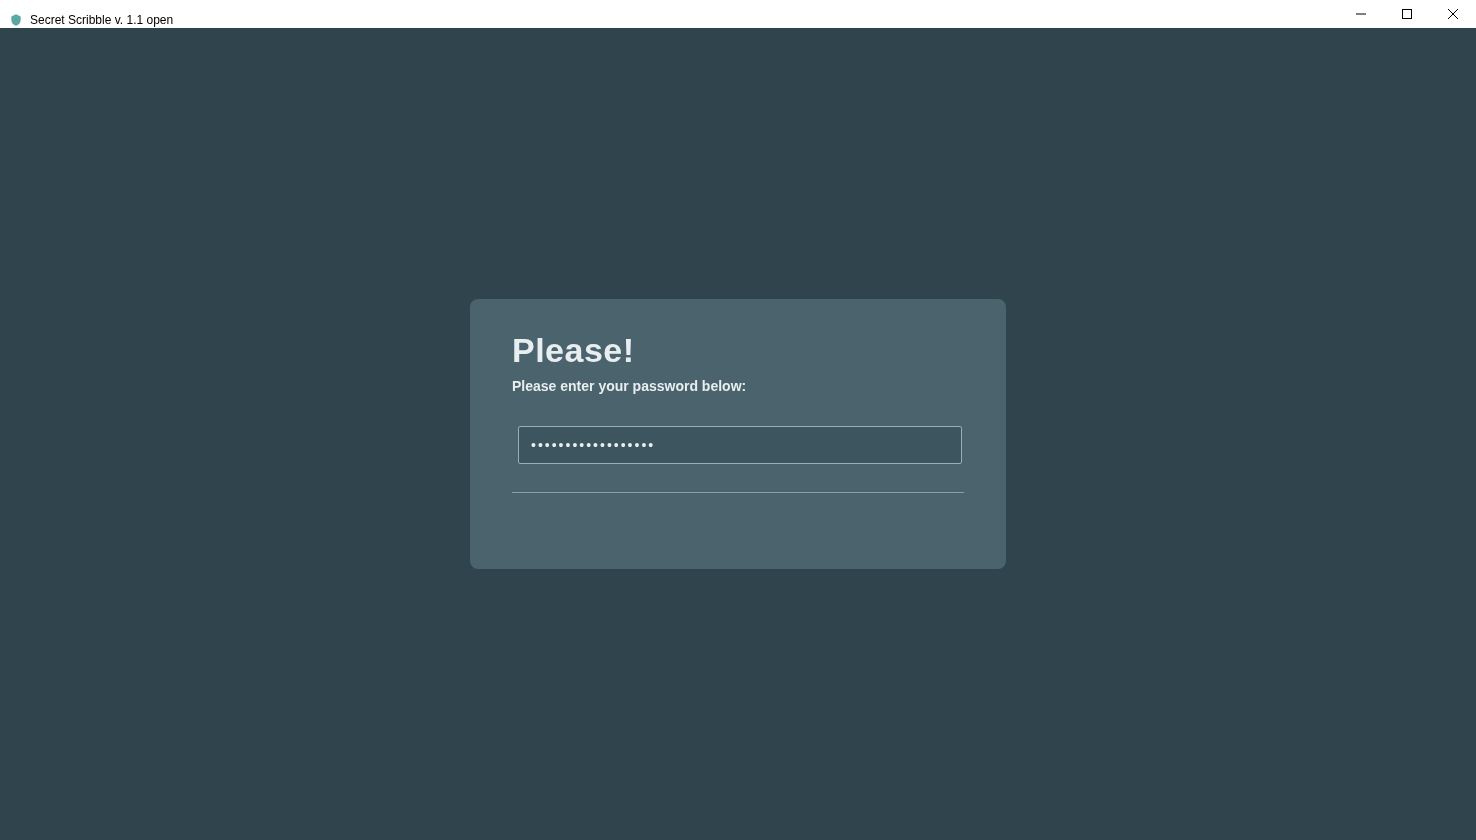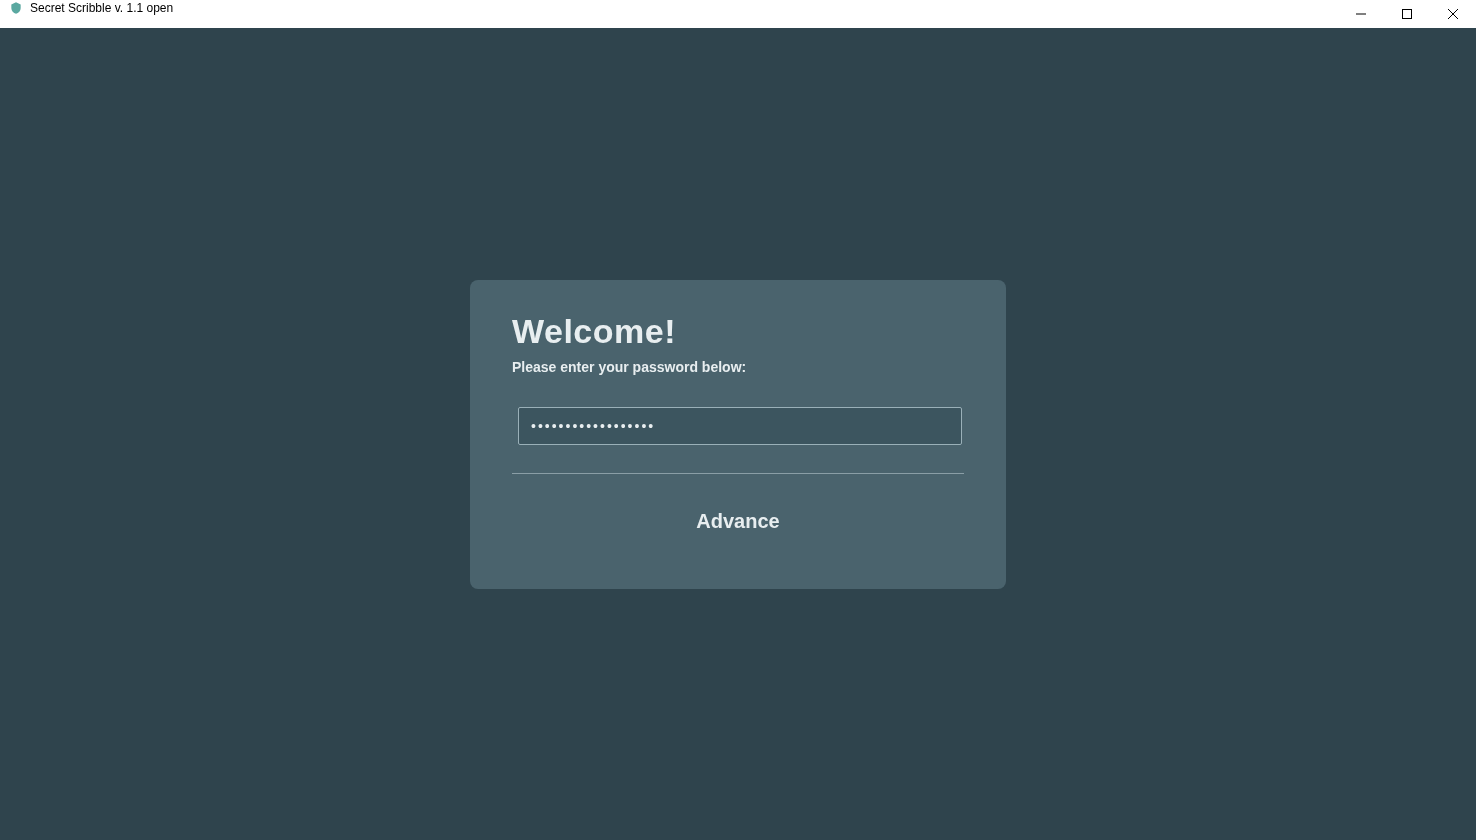"Secret Scribble v. 1.1 open" .titlebar { align-items: flex-start -> flex-end }
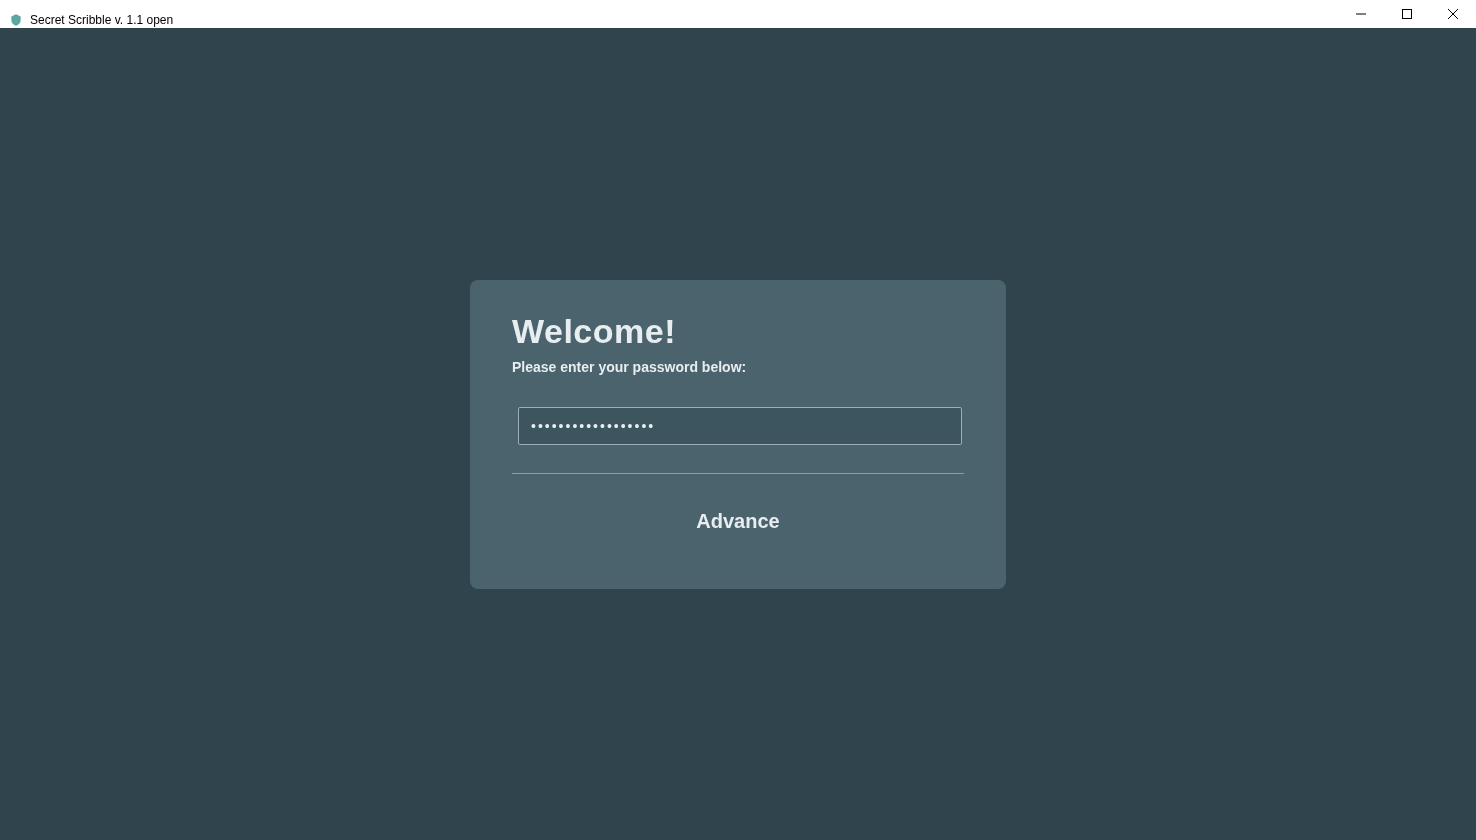"Welcome!" h1.welcome-title { text: Welcome -> Please }
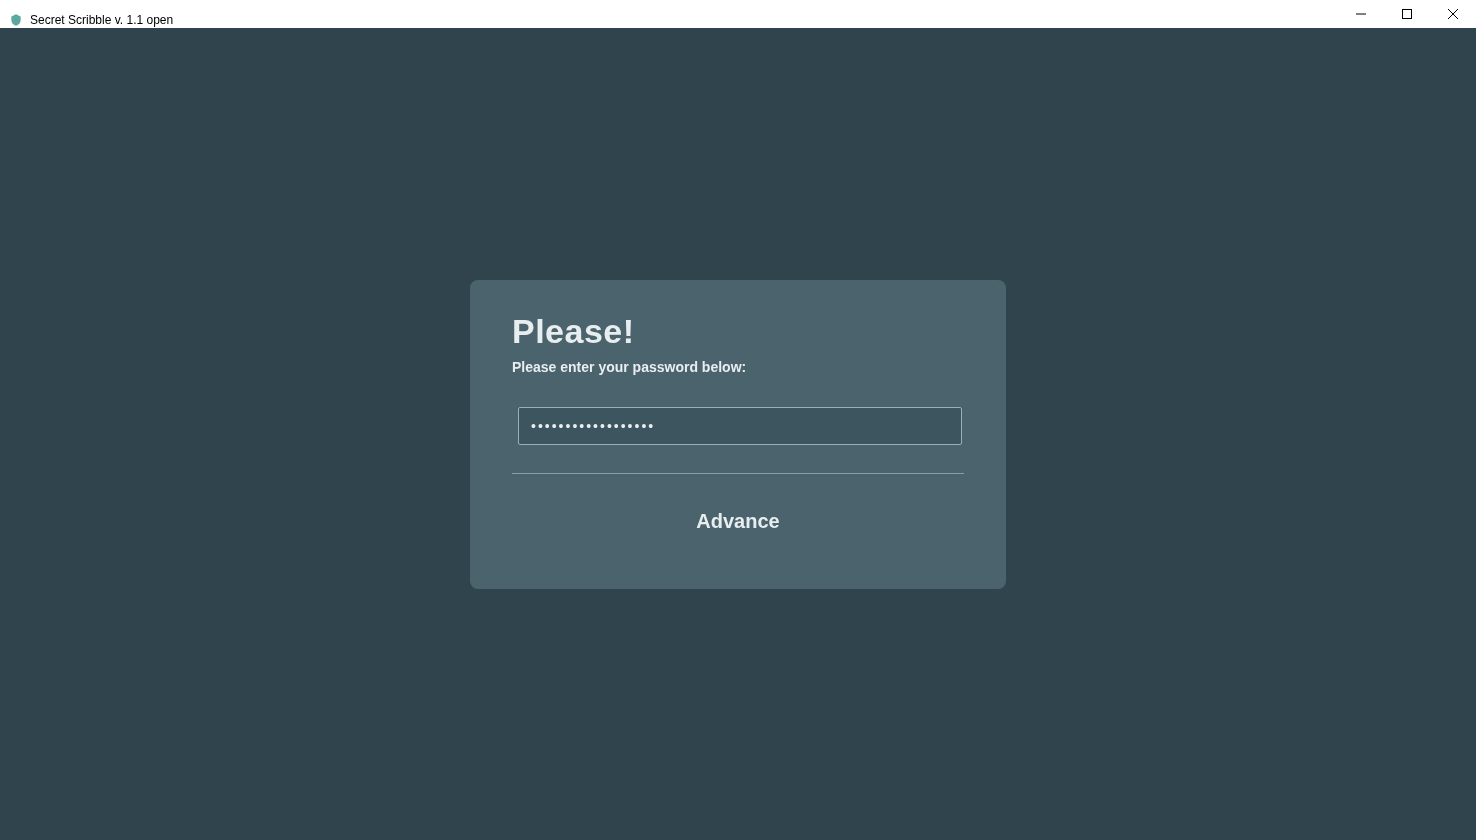"Advance" button.advance-btn { html: <button>Advance</button> -> none }
